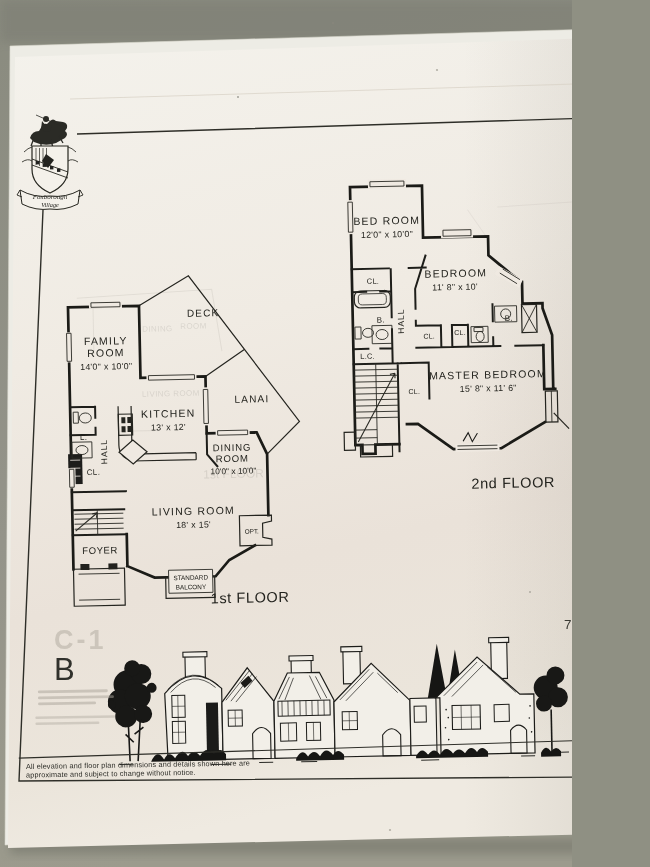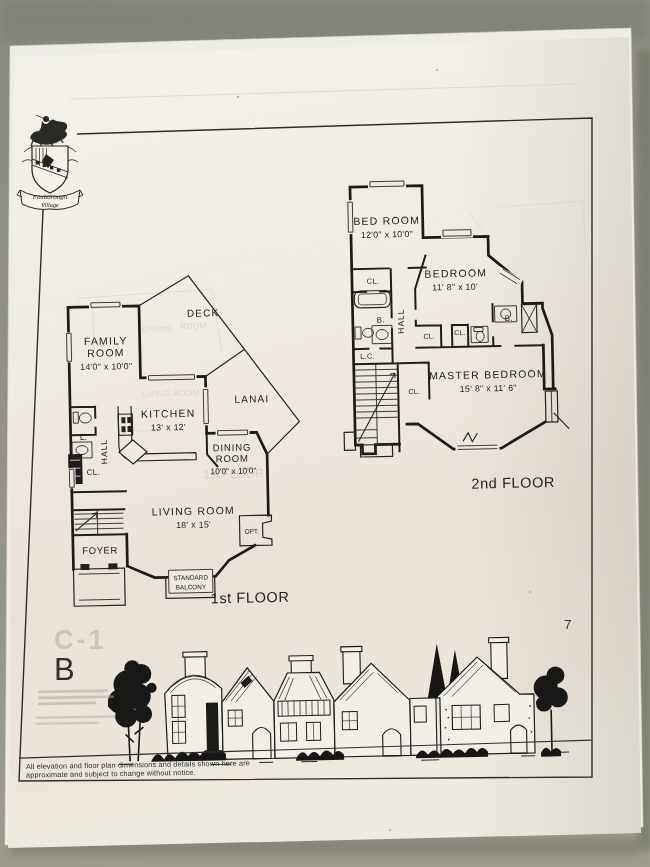"Foxborough" .stage { width: 650px -> 572px }
